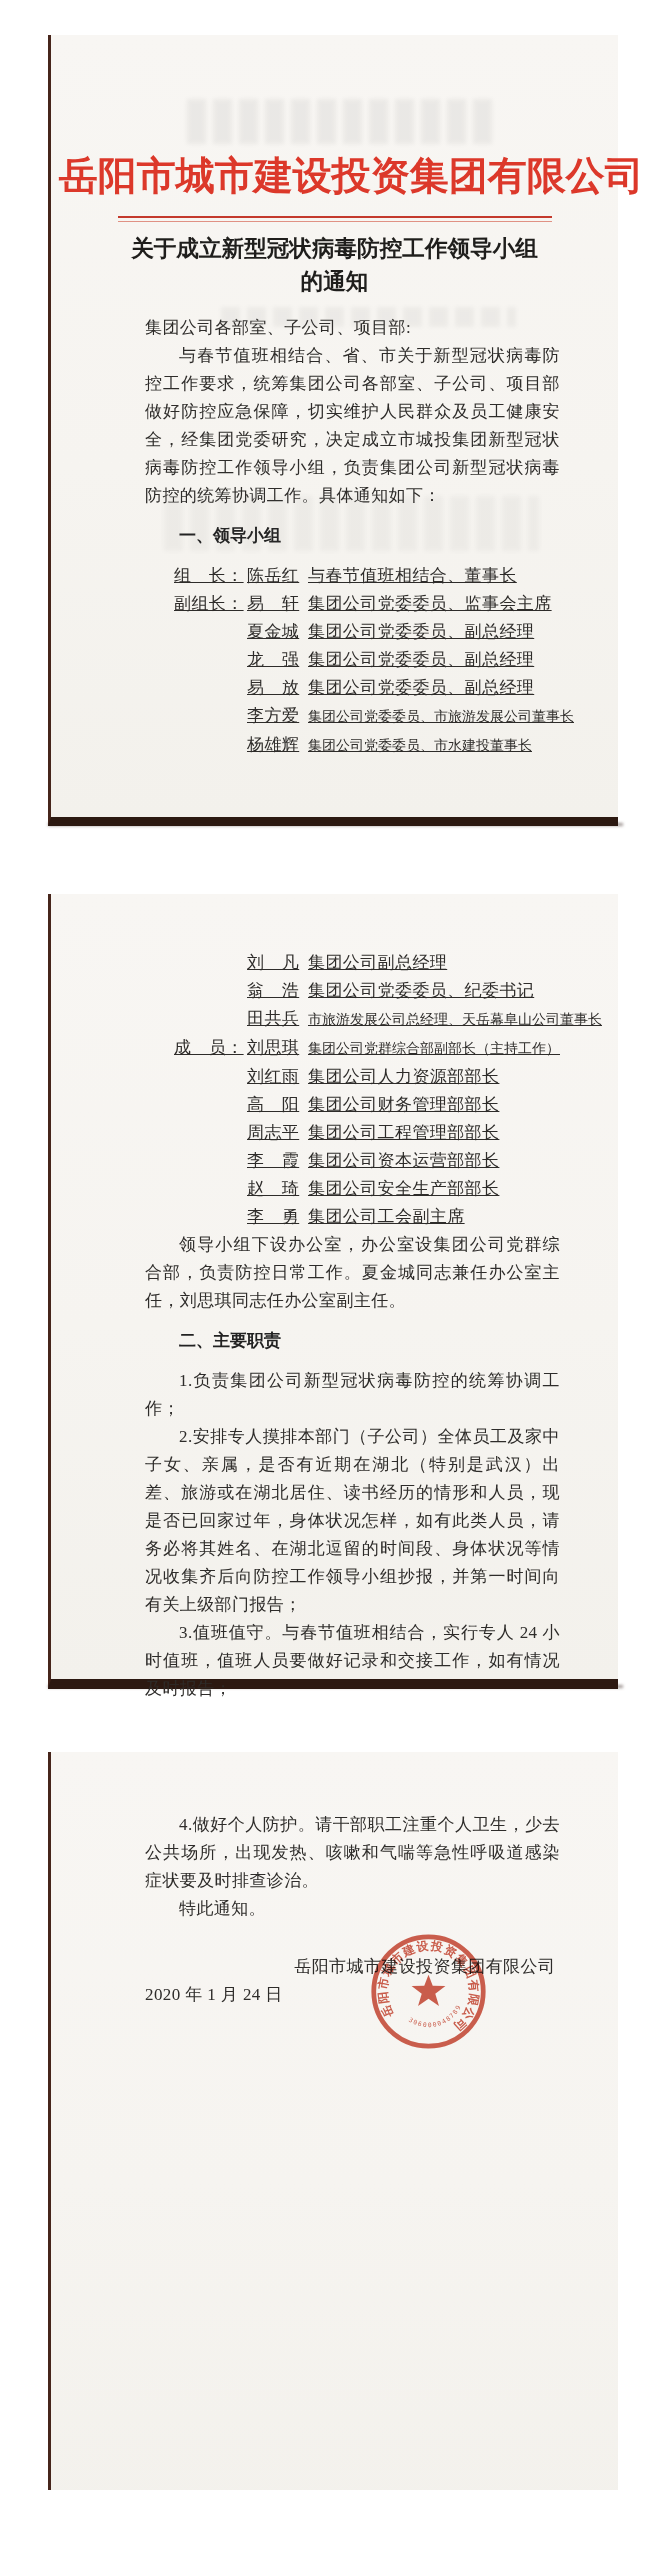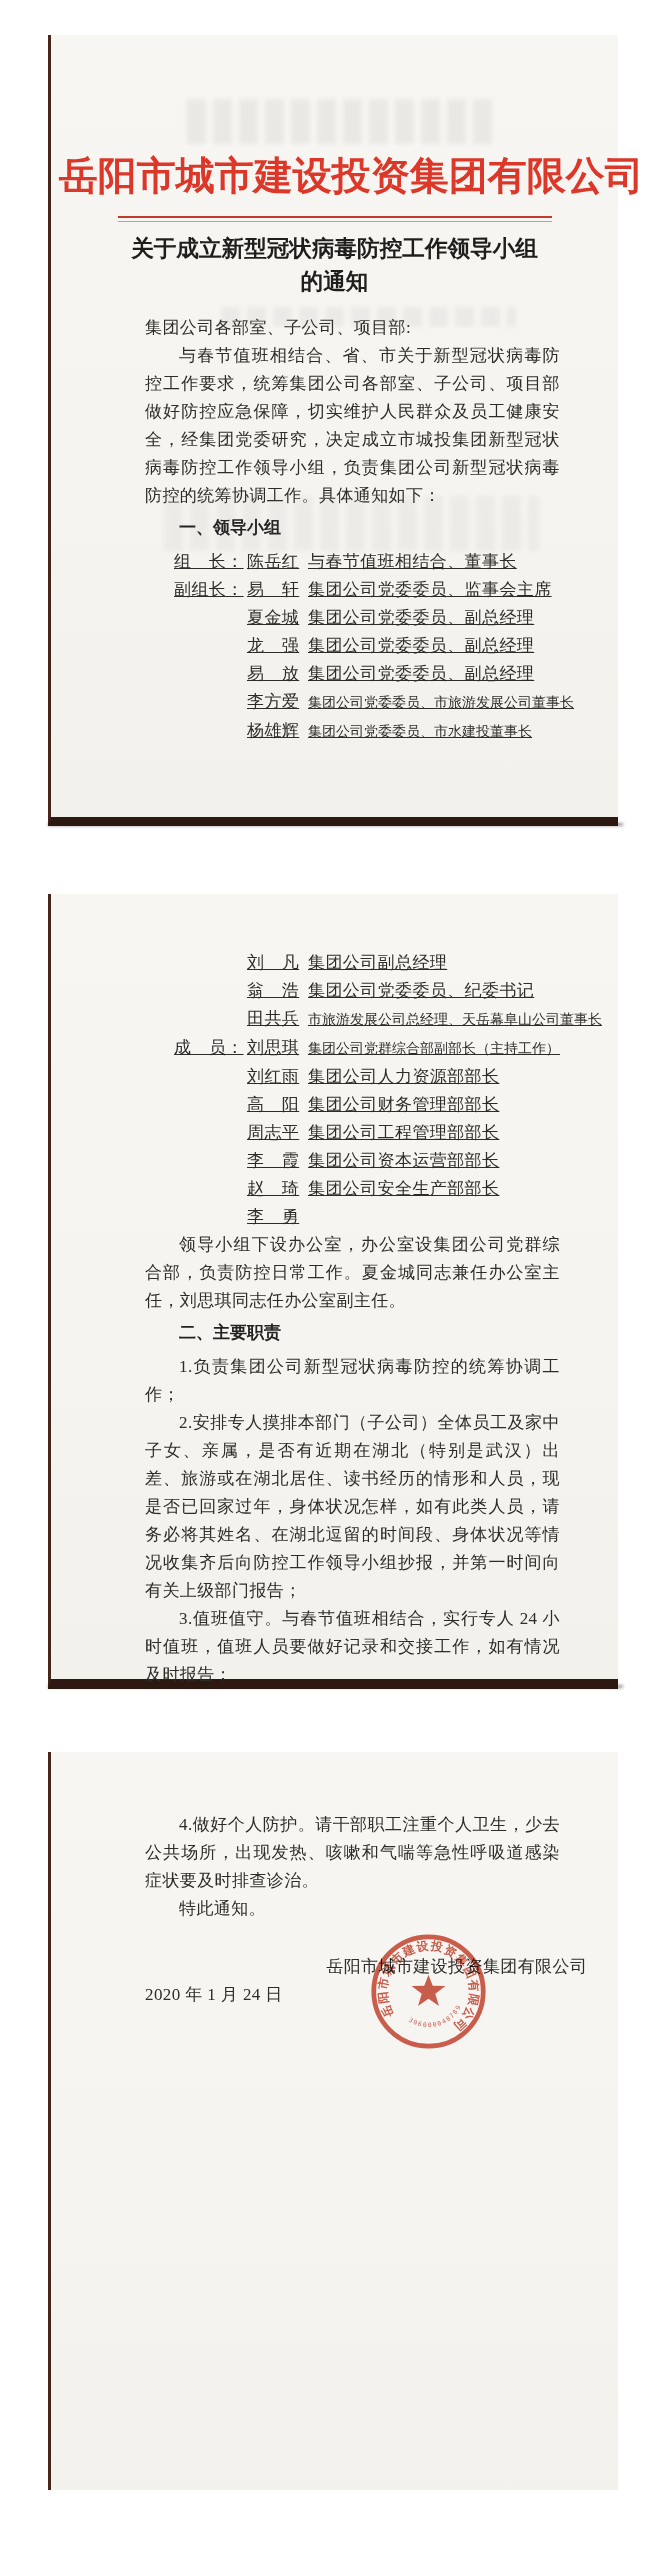"集团公司各部室、子公司、项目部:" .content { padding: 0 26px 0 94px -> 0 58px 0 94px }
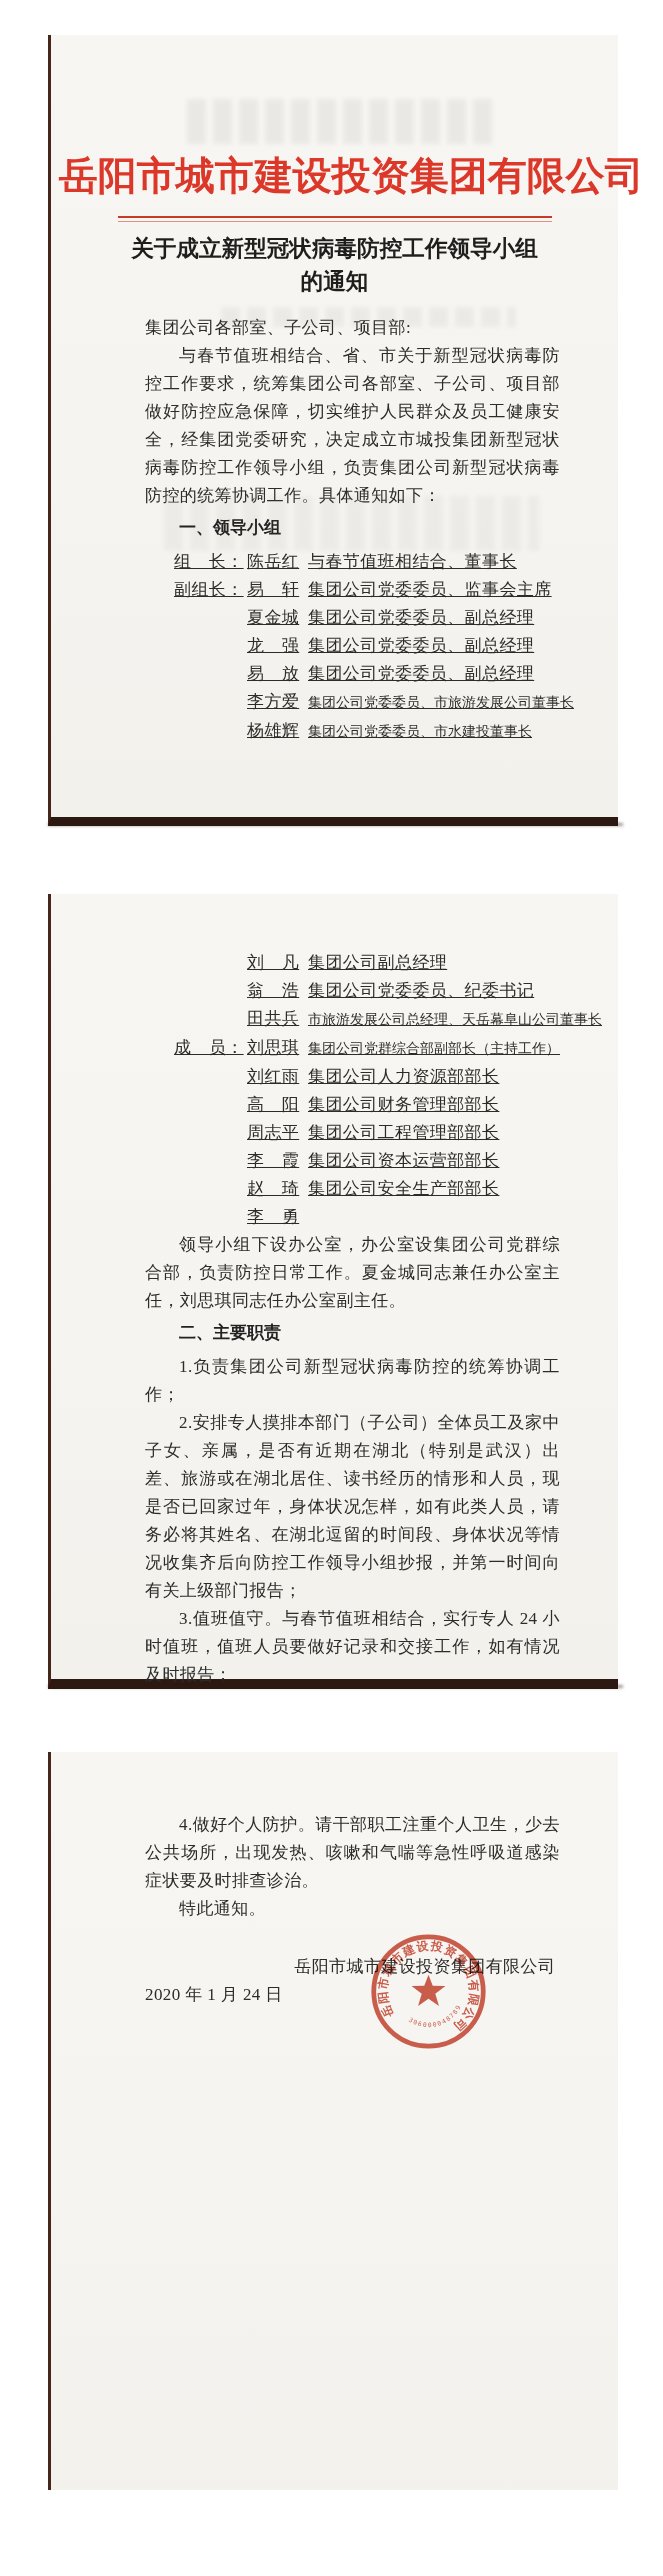"一、领导小组" .sec-heading { font-family: Liberation Mono, monospace -> Liberation Serif, serif; margin: 5px 0 -> 12px 0 }
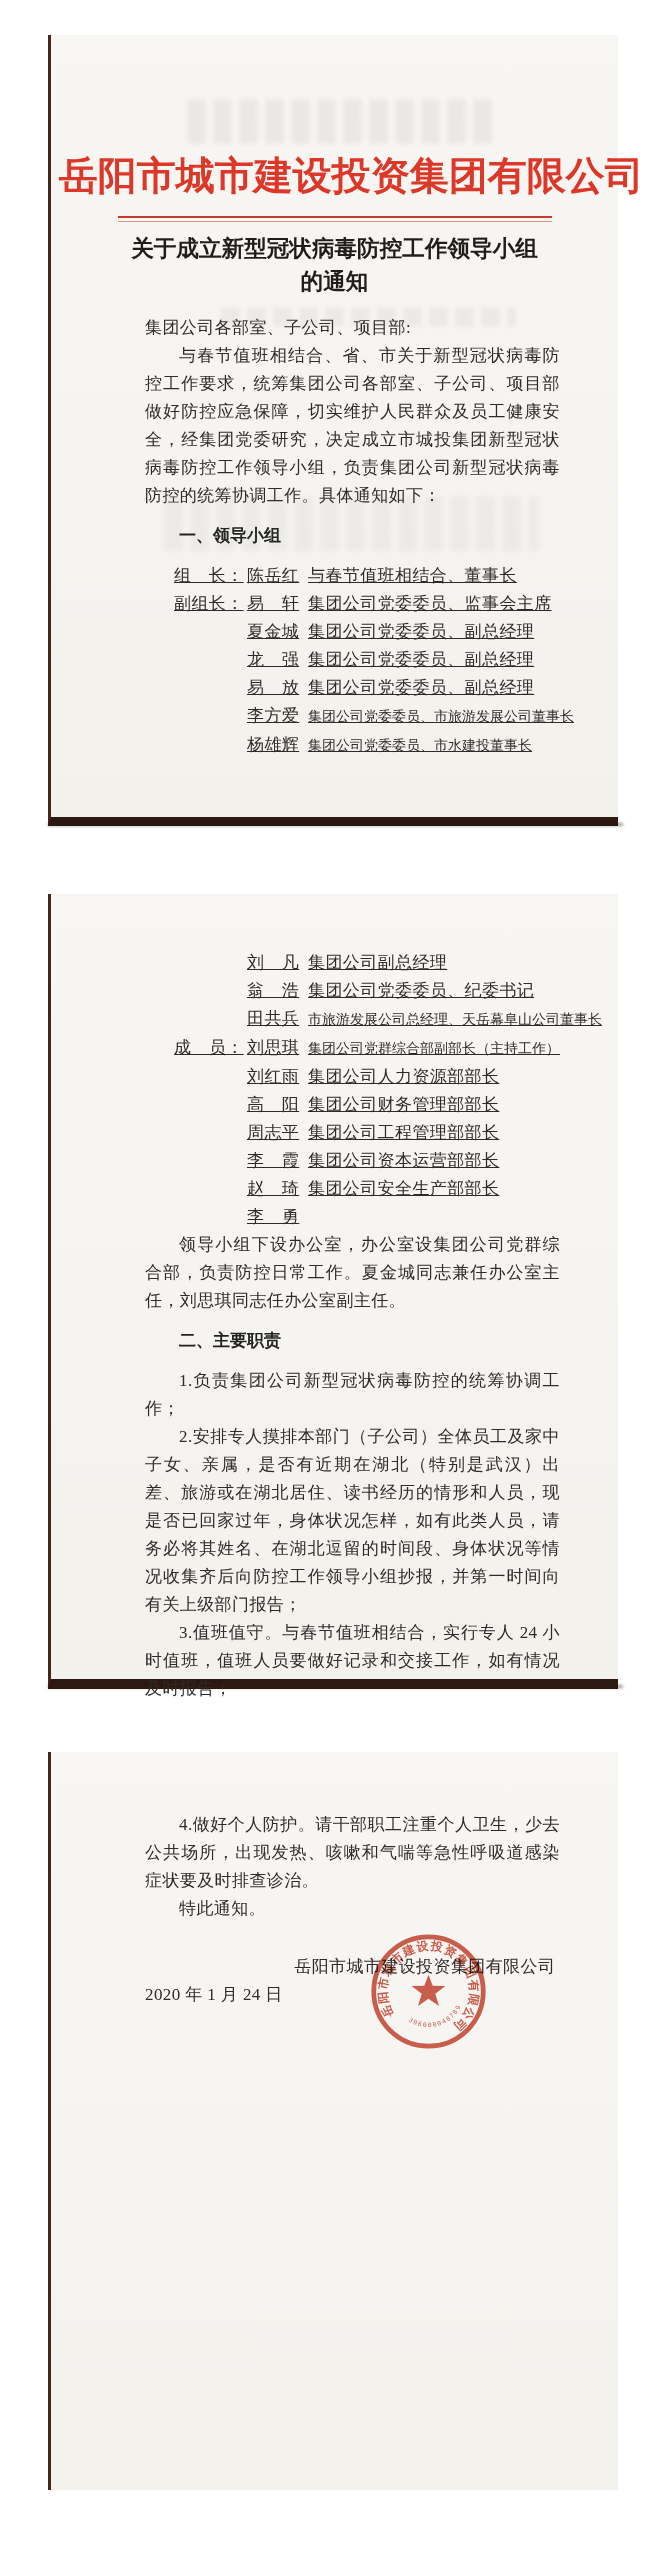"集团公司工会副主席" span.l-role { html: none -> <span>集团公司工会副主席</span> }
